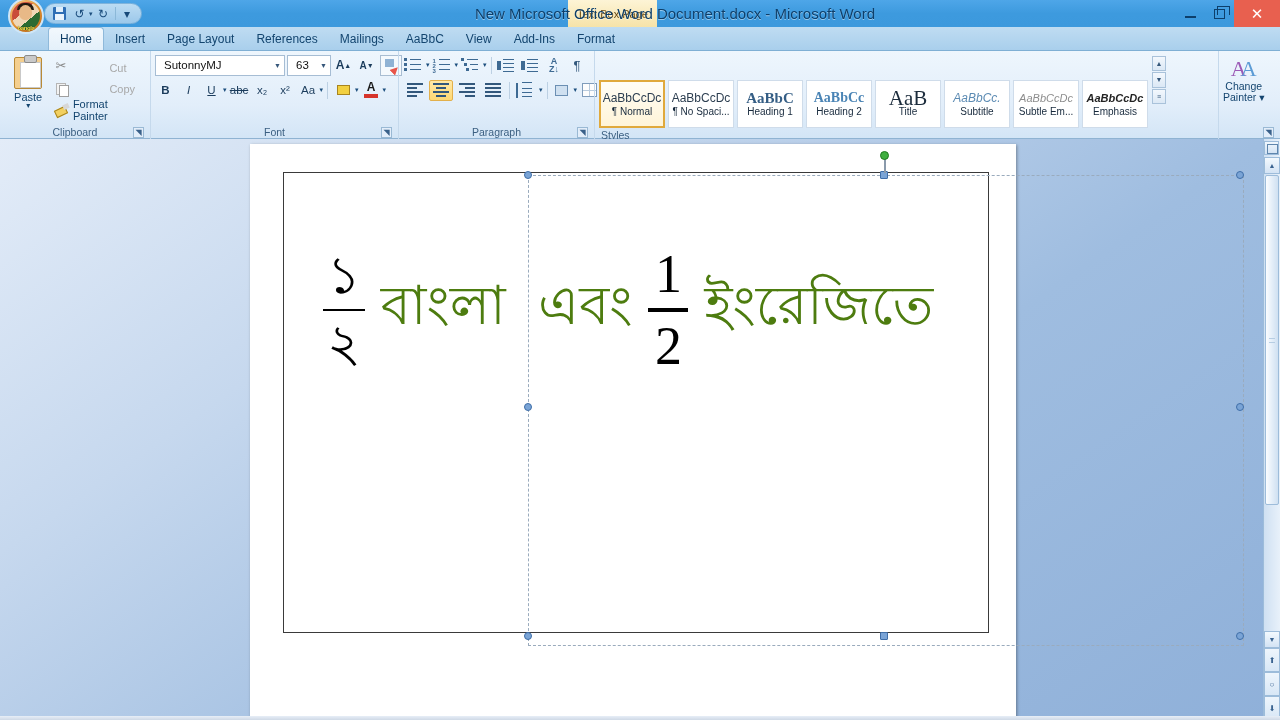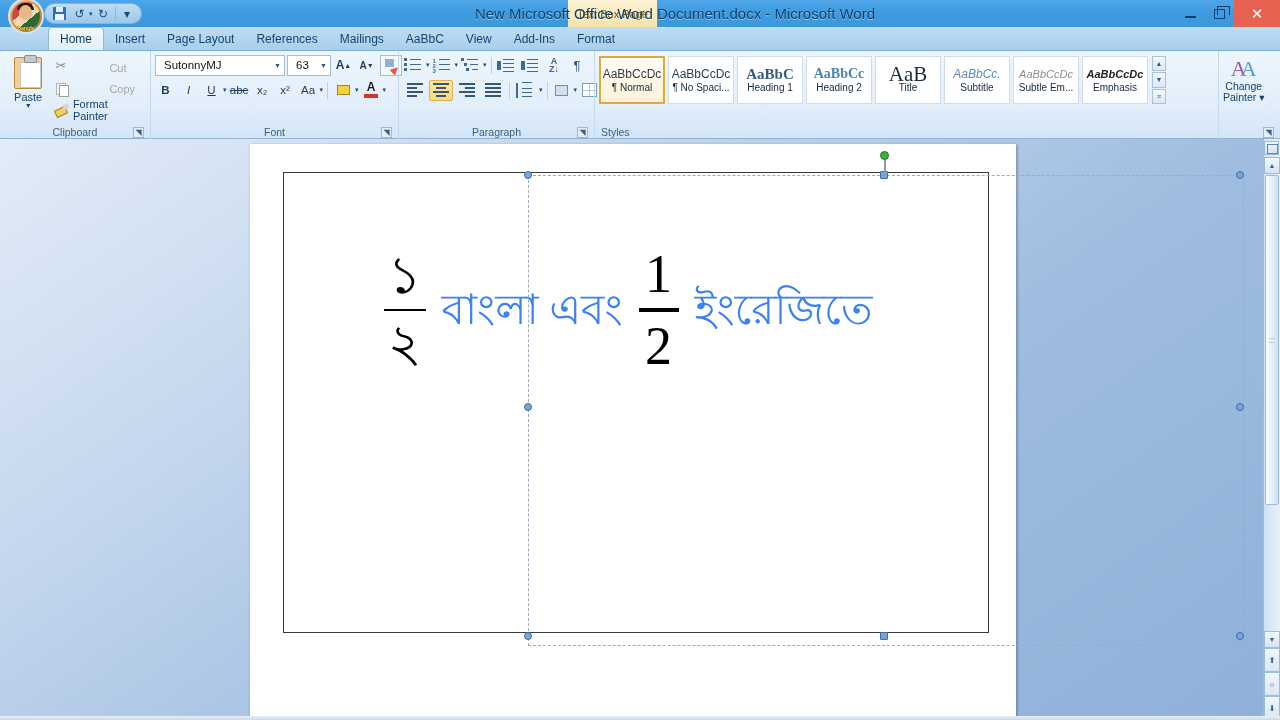"AaBbCcDc" .style-box { margin-top: none -> 24px }
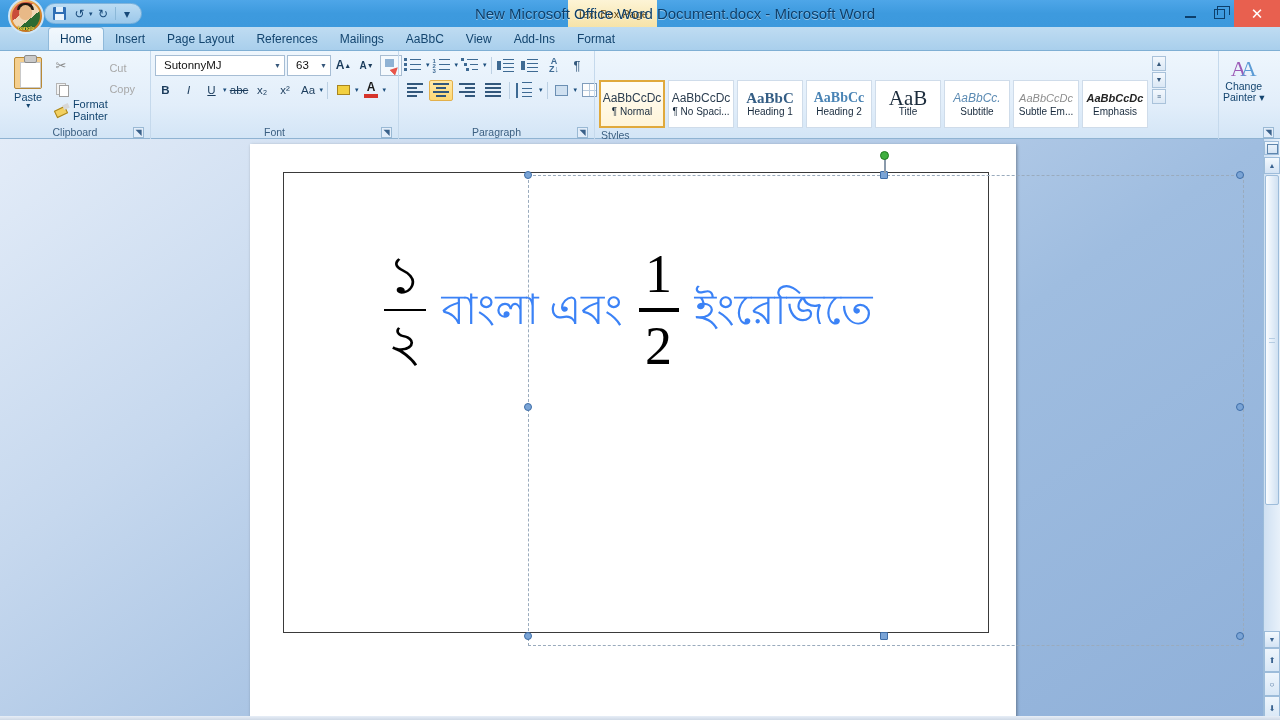"বাংলা এবং" .bn-word { color: #3b82f6 -> #4d7c0f; font-family: Liberation Serif, serif -> Liberation Mono, monospace; font-size: 42px -> 54px }
